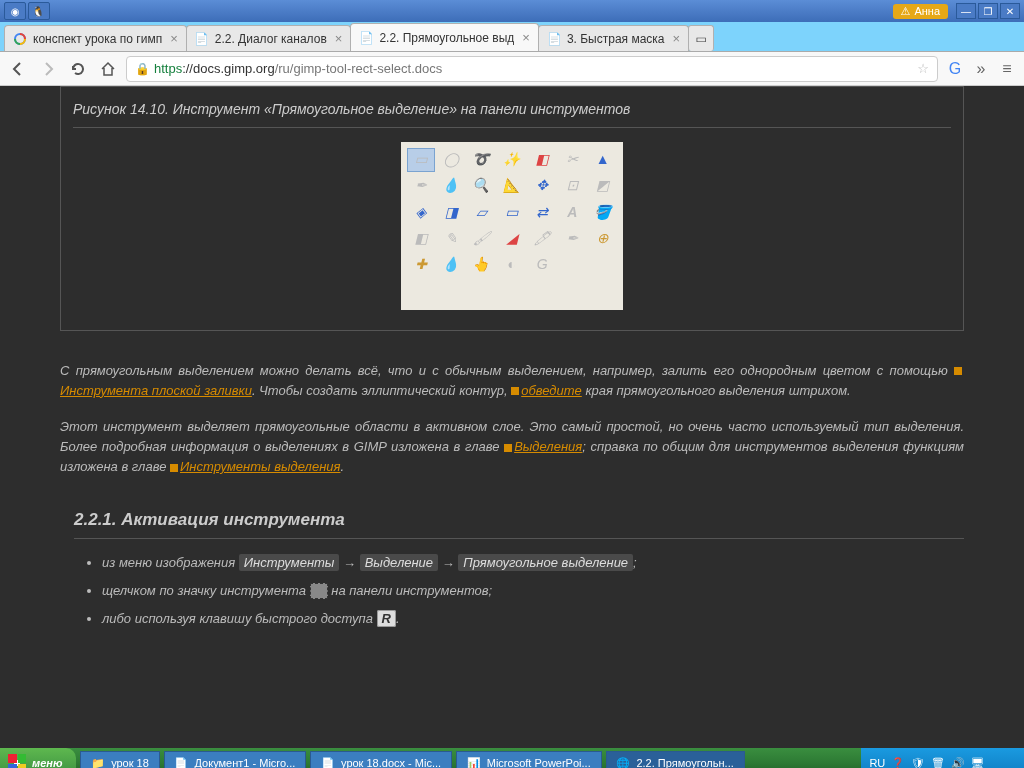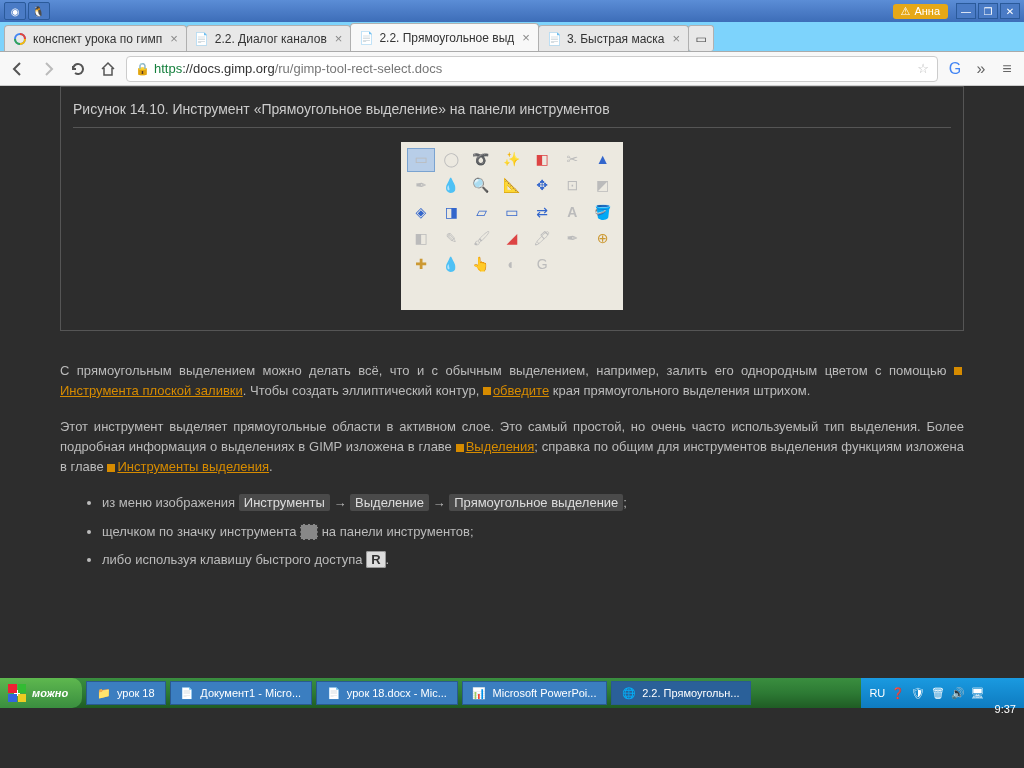"Рисунок 14.10. Инструмент «Прямоугольное" .content { font-style: none -> italic; height: 592px -> 662px }
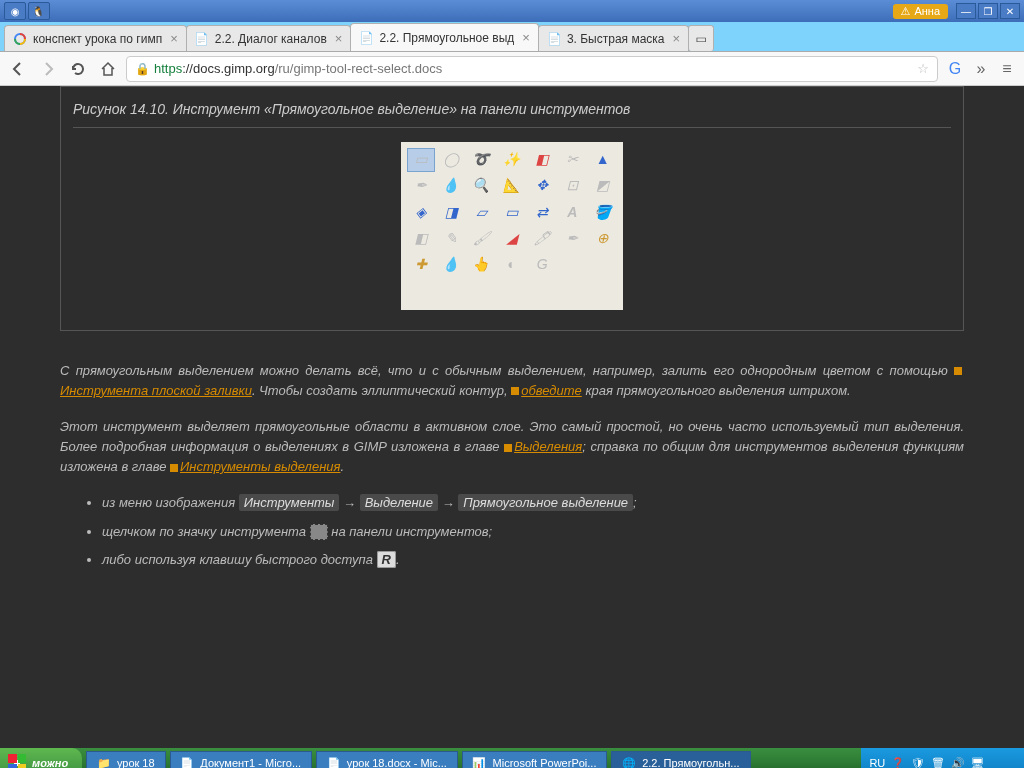"2.2.1. Активация инструмента" h3.section-title { html: none -> <h3>2.2.1. Активация инструмента</h3> }
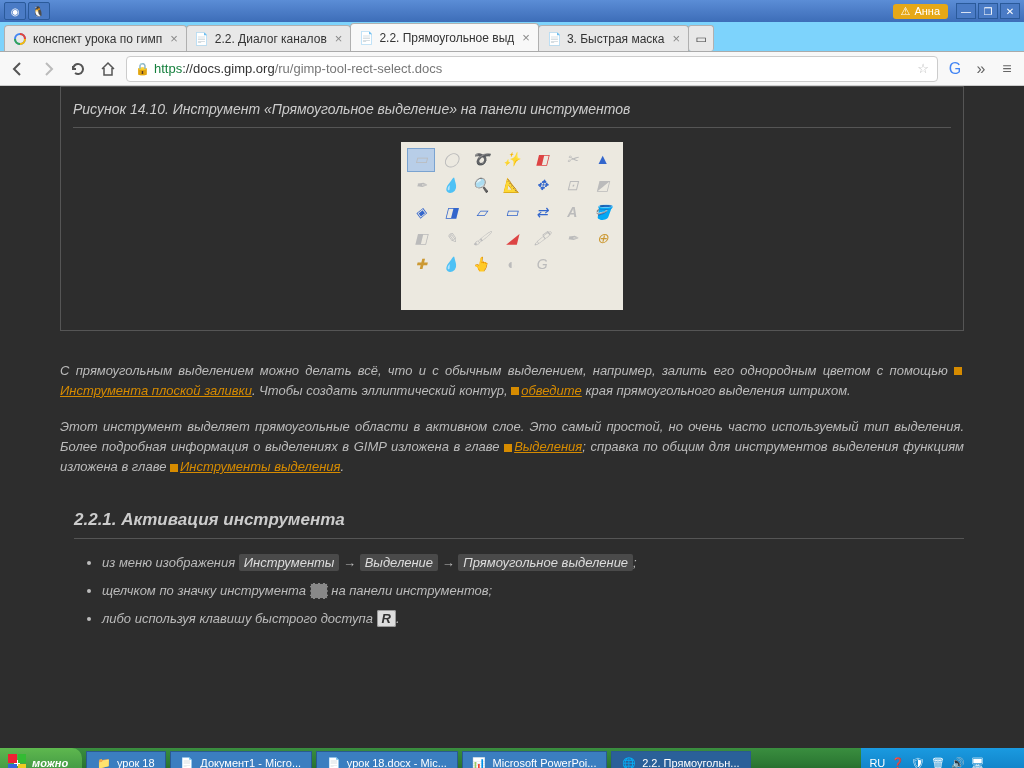"можно" span { text: можно -> меню }
